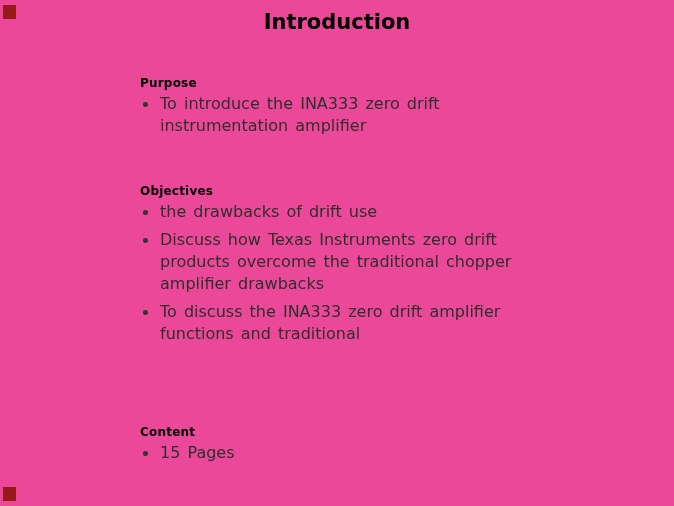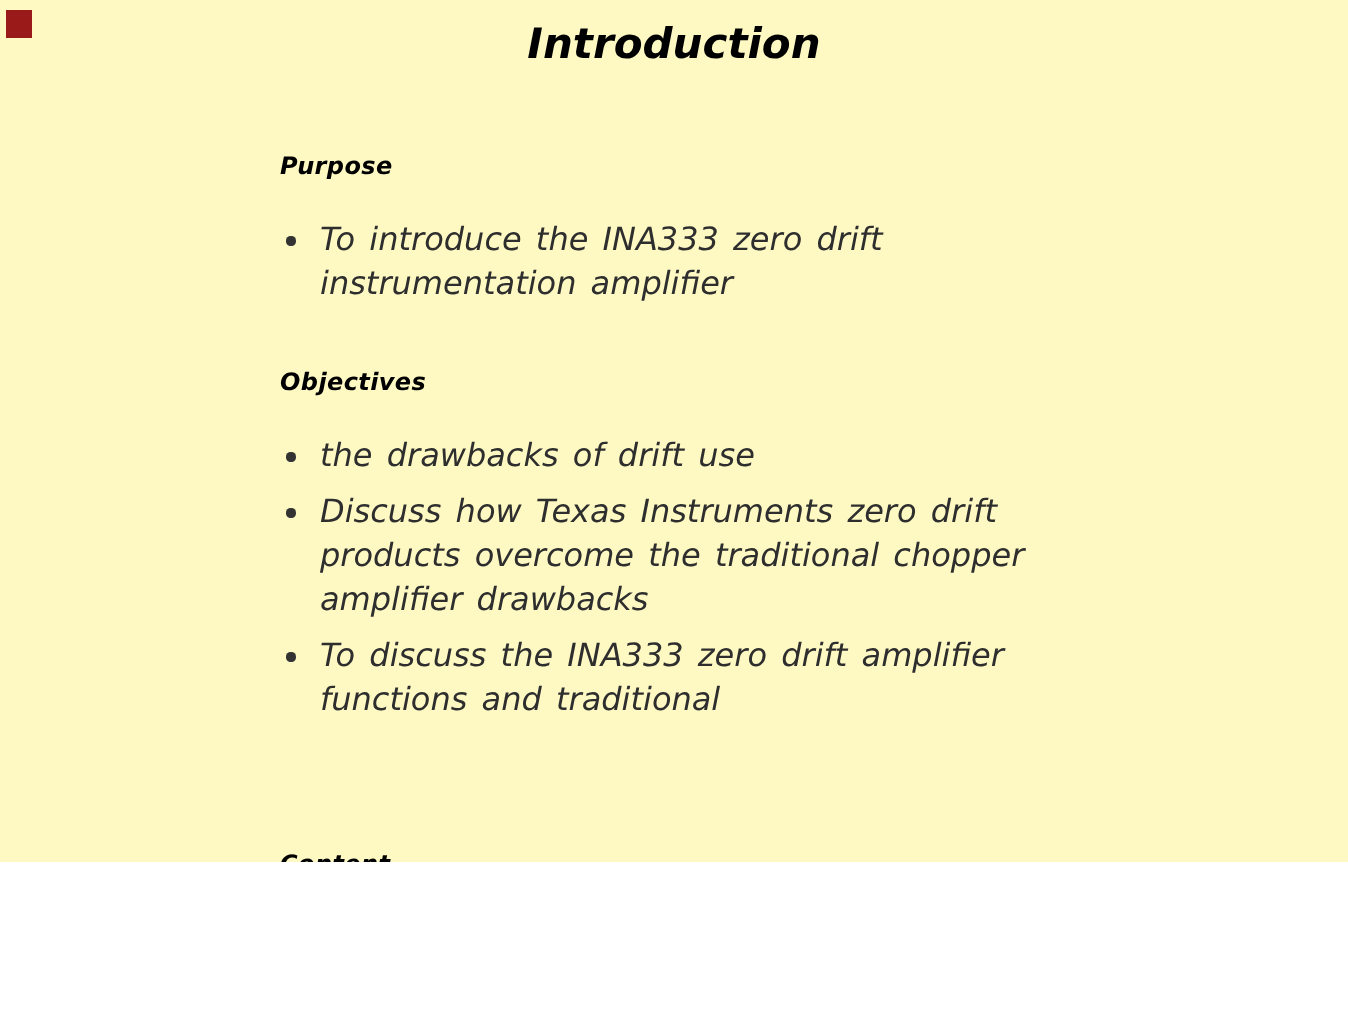"Introduction" .slide { background: #fef9c3 -> #ec4899; font-style: italic -> none; height: 431px -> 506px }
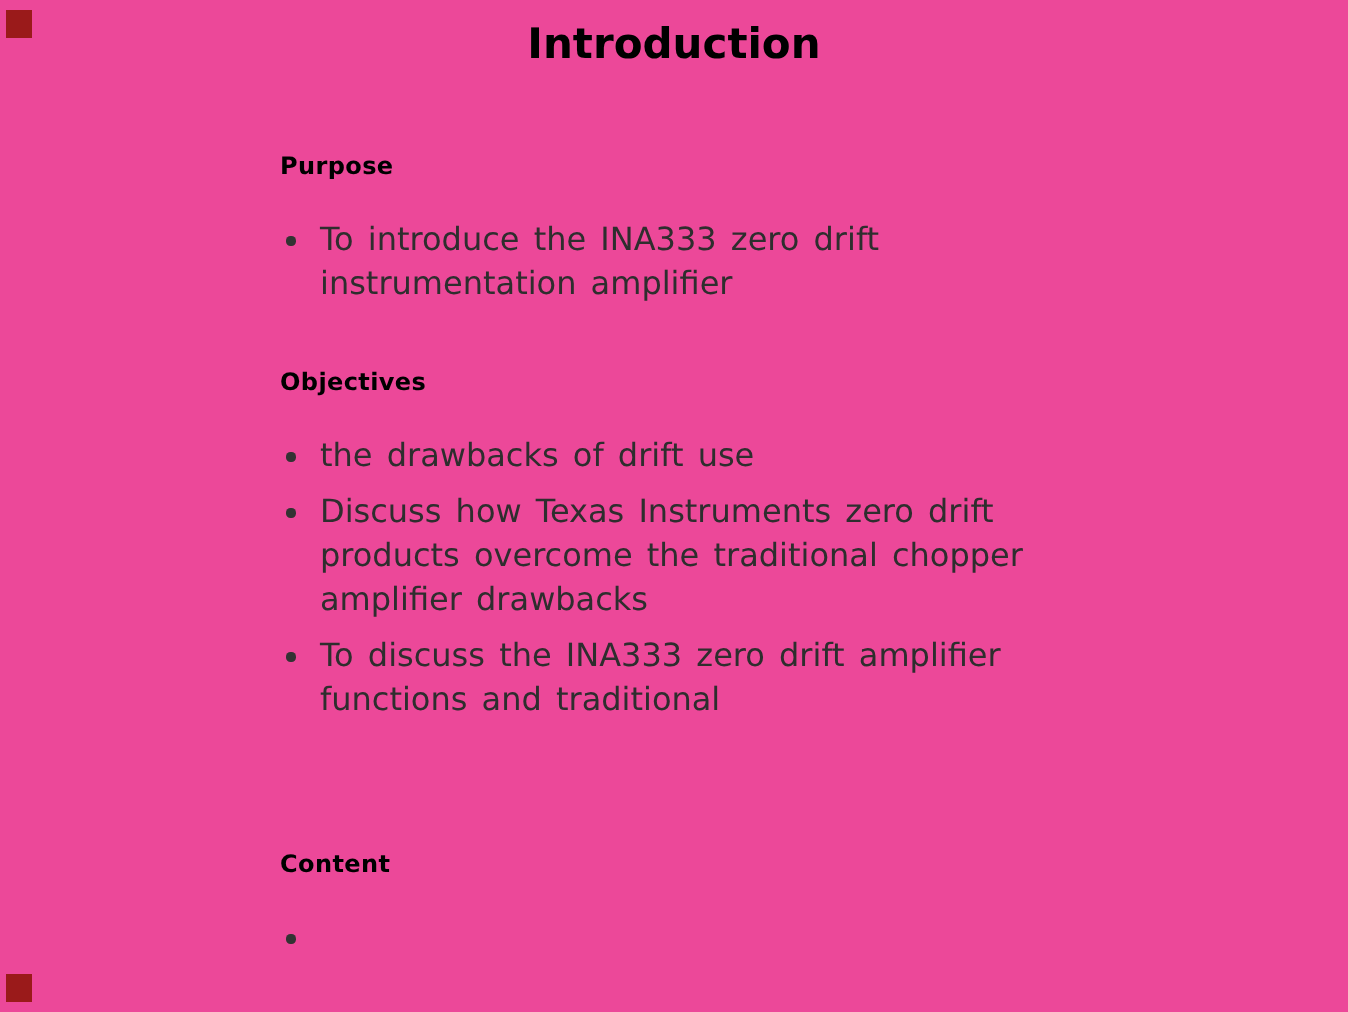"To introduce the INA333 zero" .bullets { margin-top: 16px -> 0 }
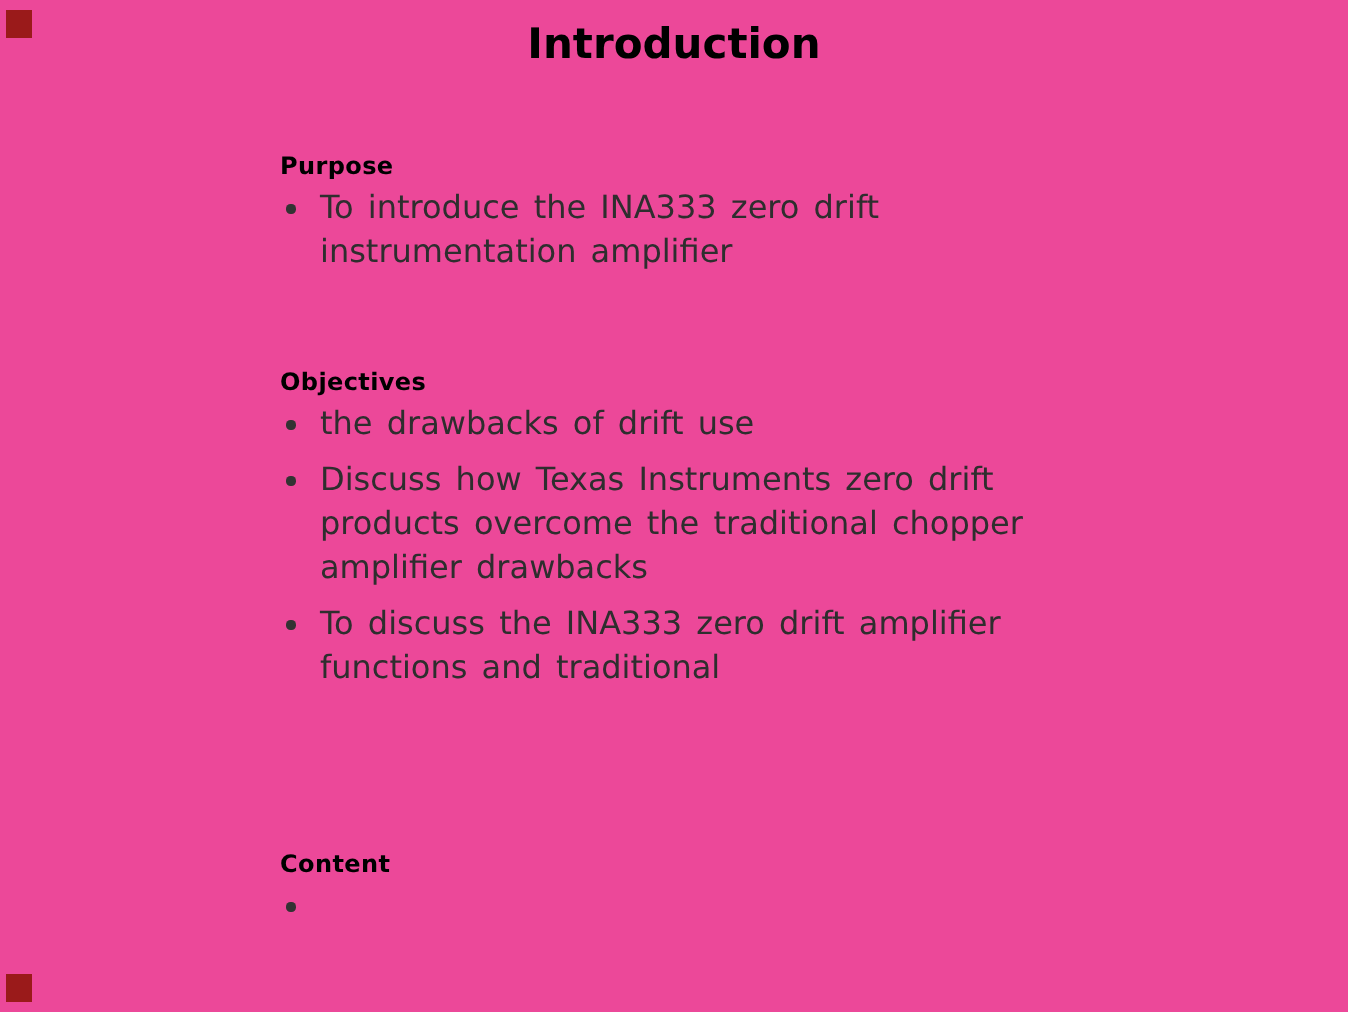"15 Pages" div.bullet-lines { html: none -> <div> <div>15 Pages</div> </div> }
